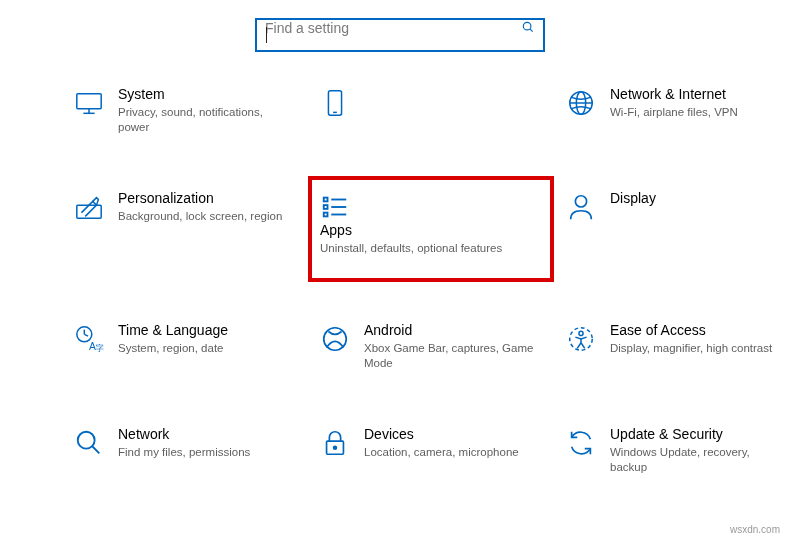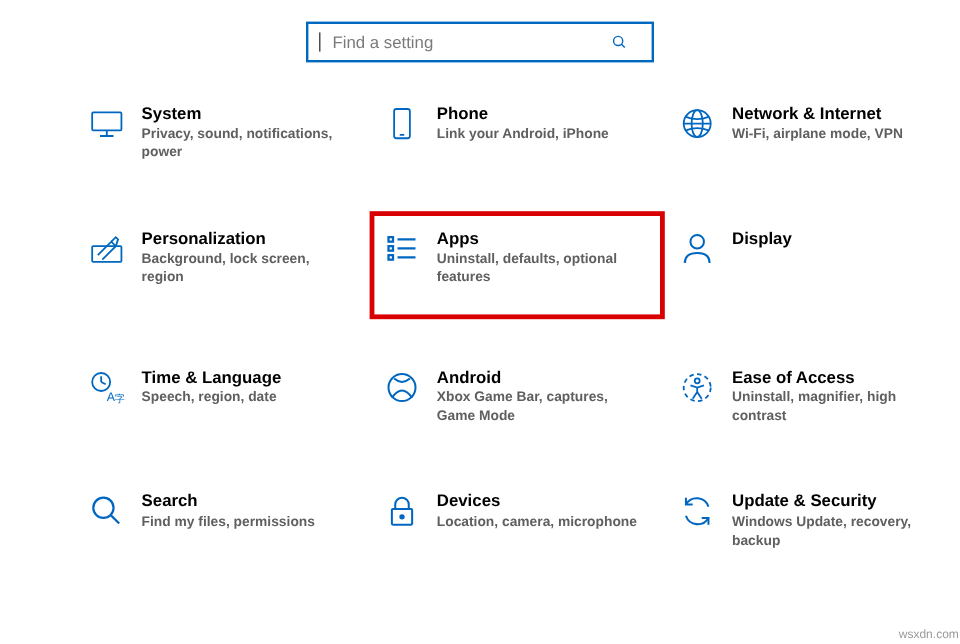"Find a setting" .search-box { align-items: center -> flex-start; padding: 0 20px -> 0 8px }
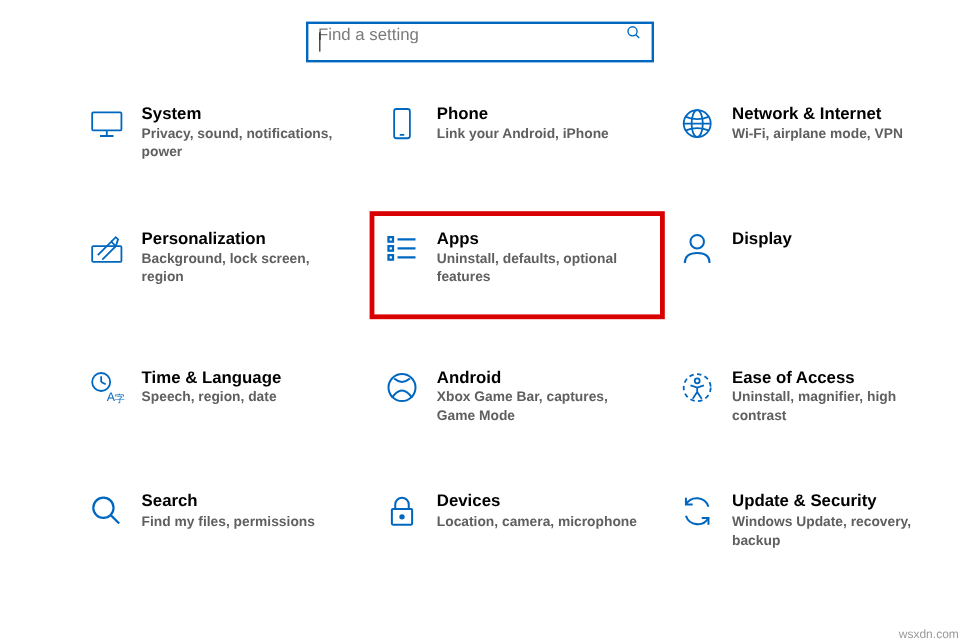"System" .tile-text { font-weight: bold -> none }
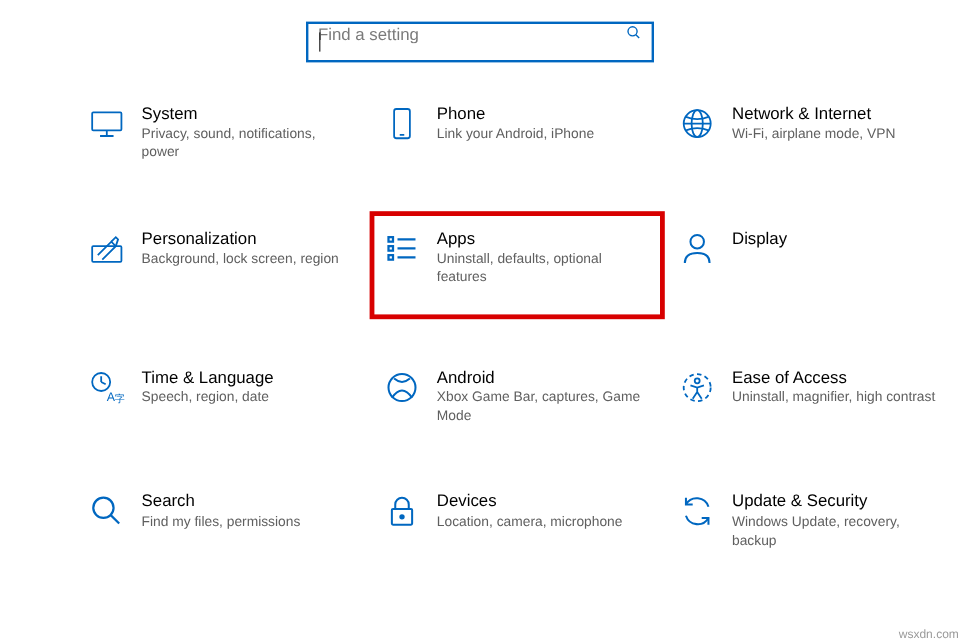"Phone" div.tile-text { html: <div> <div>Phone</div> <div>Link your Android, iPhone</div> </div> -> none }
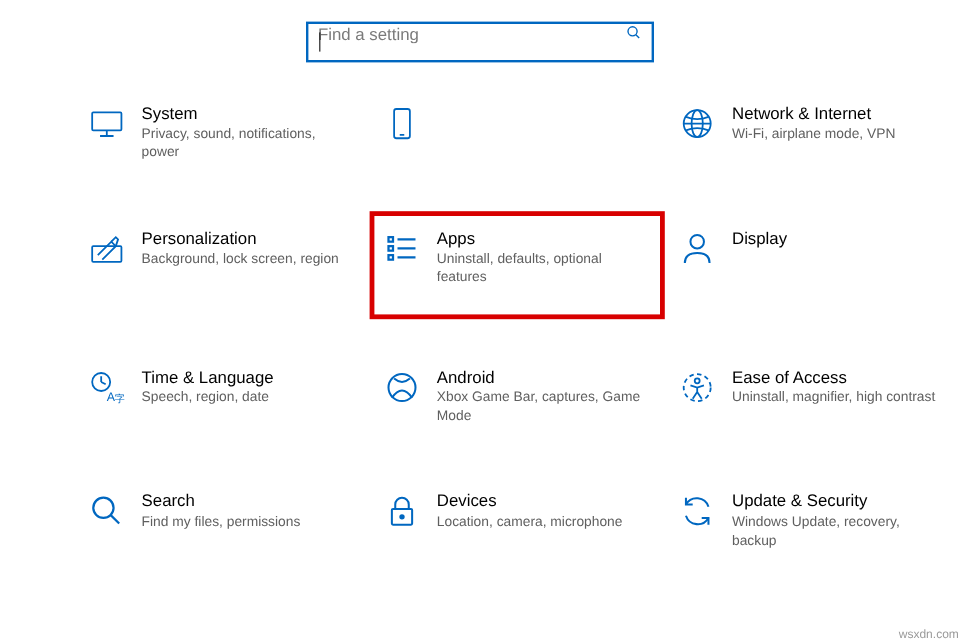"Wi-Fi, airplane mode, VPN" div.tile-desc { text: mode -> files }
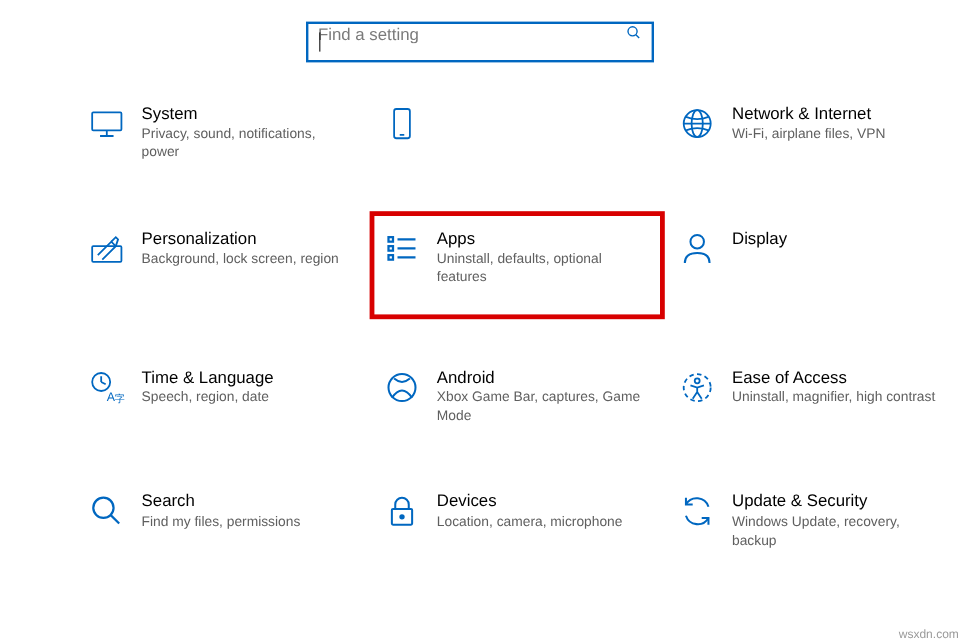"Apps" .tile.highlight { flex-direction: none -> column }
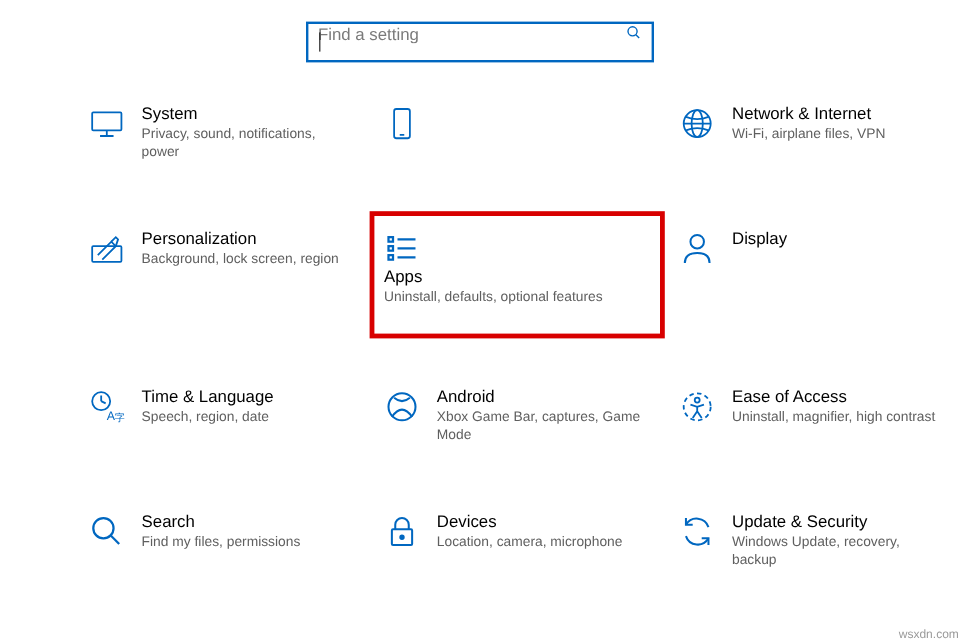"Speech, region, date" div.tile-desc { text: Speech -> System }
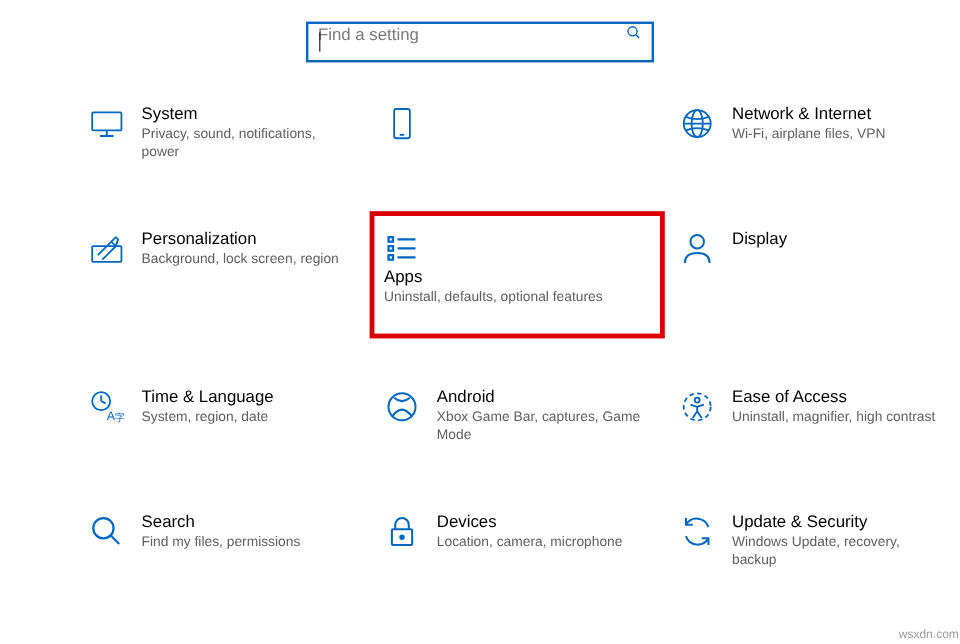"Uninstall, magnifier, high contrast" div.tile-desc { text: Uninstall -> Display }
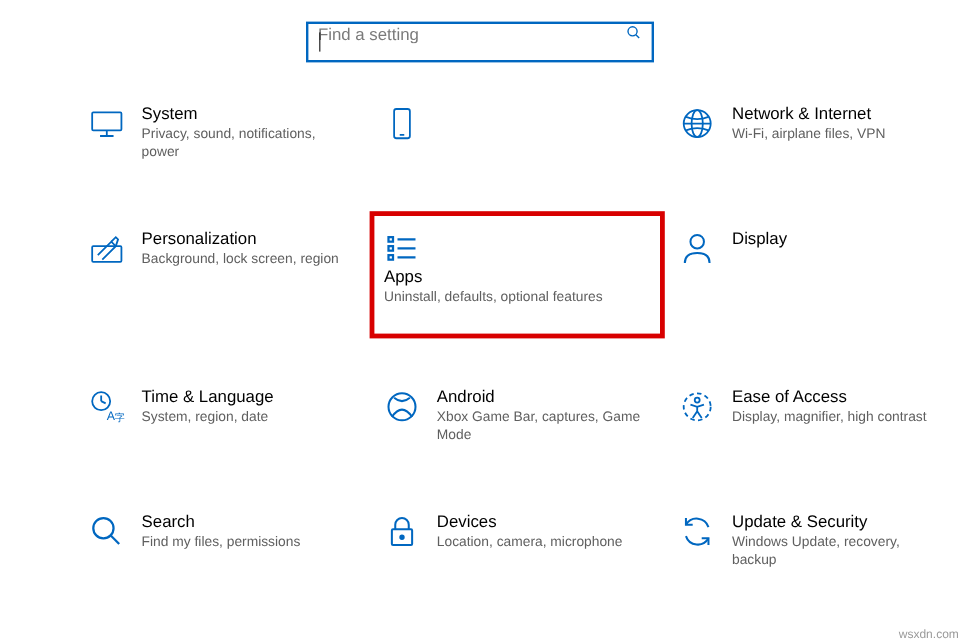"Search" div.tile-title { text: Search -> Network }
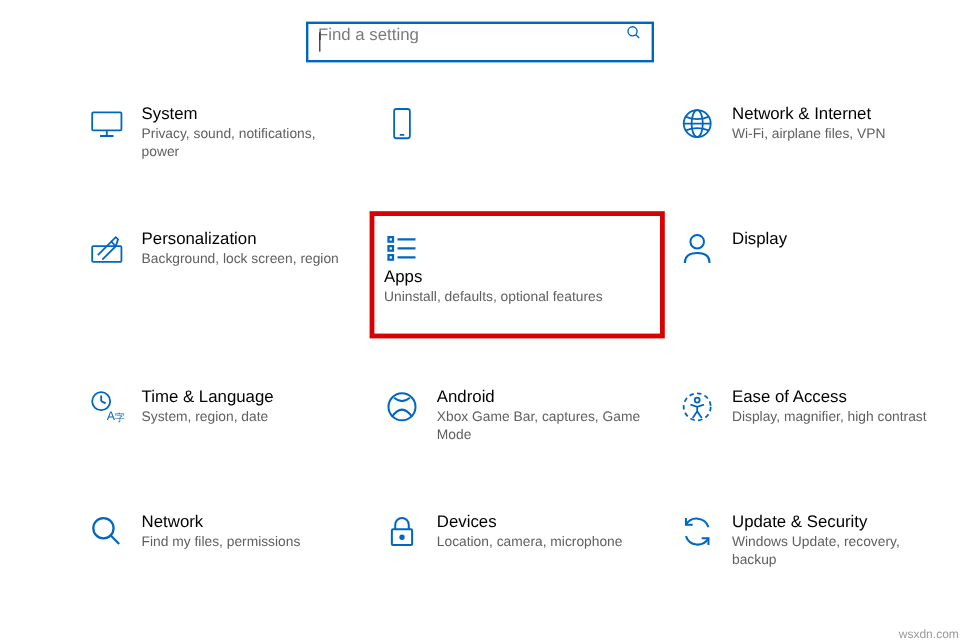"wsxdn.com" .watermark { right: 1px -> 20px }
